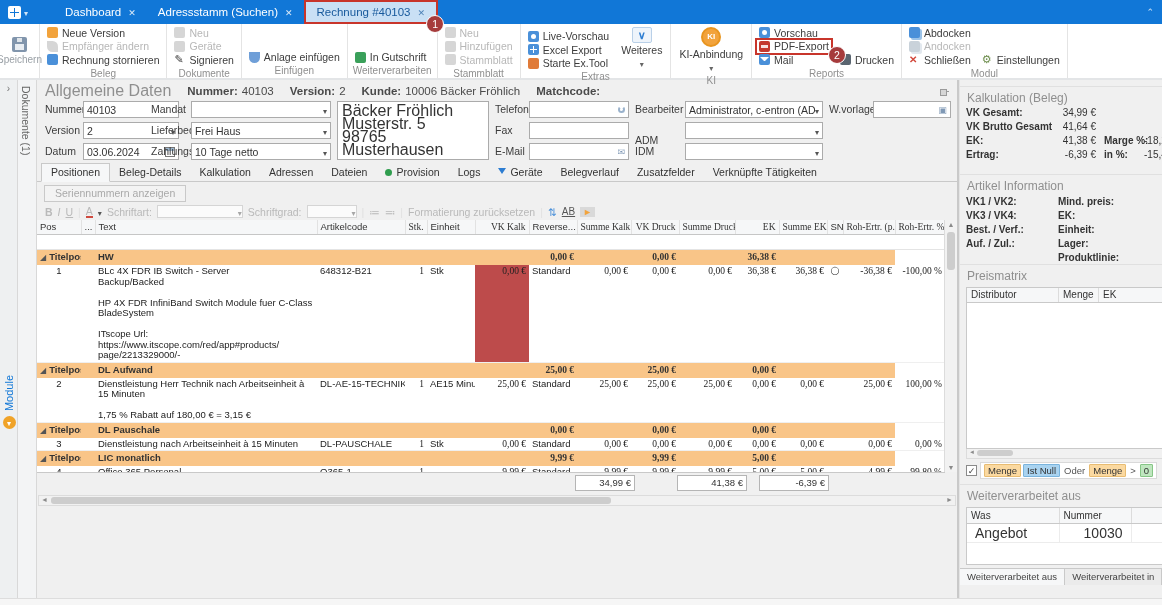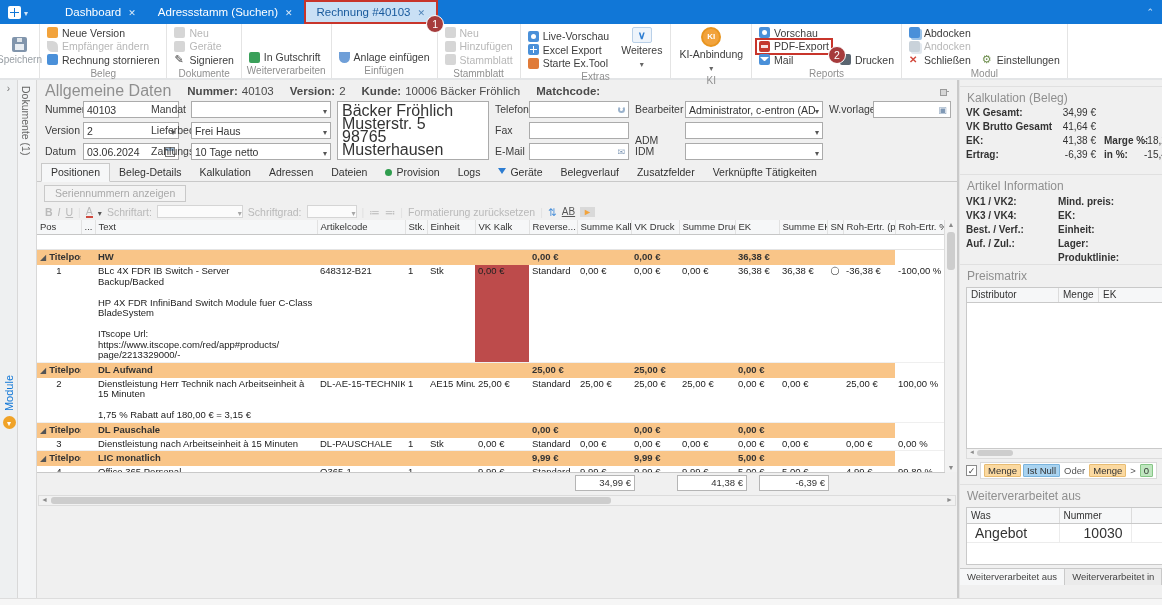"In Gutschrift" div.rgroup { order: before "Anlage einfügen" -> after "Anlage einfügen" }
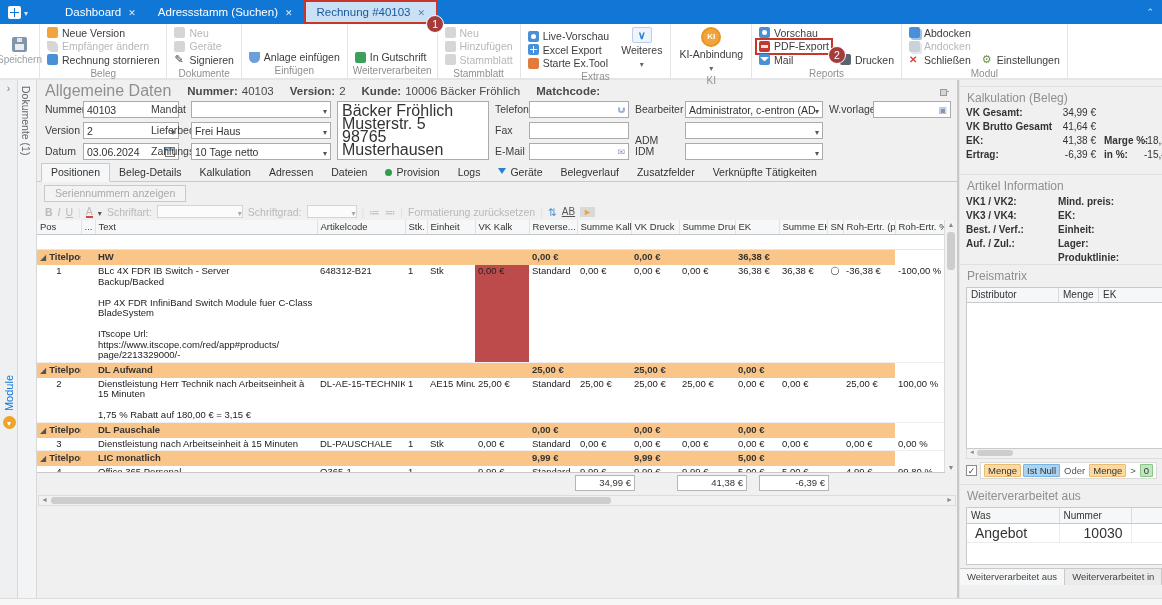"Stk." .ptbl .num { font-family: none -> Liberation Serif, serif; text-align: left -> right }
